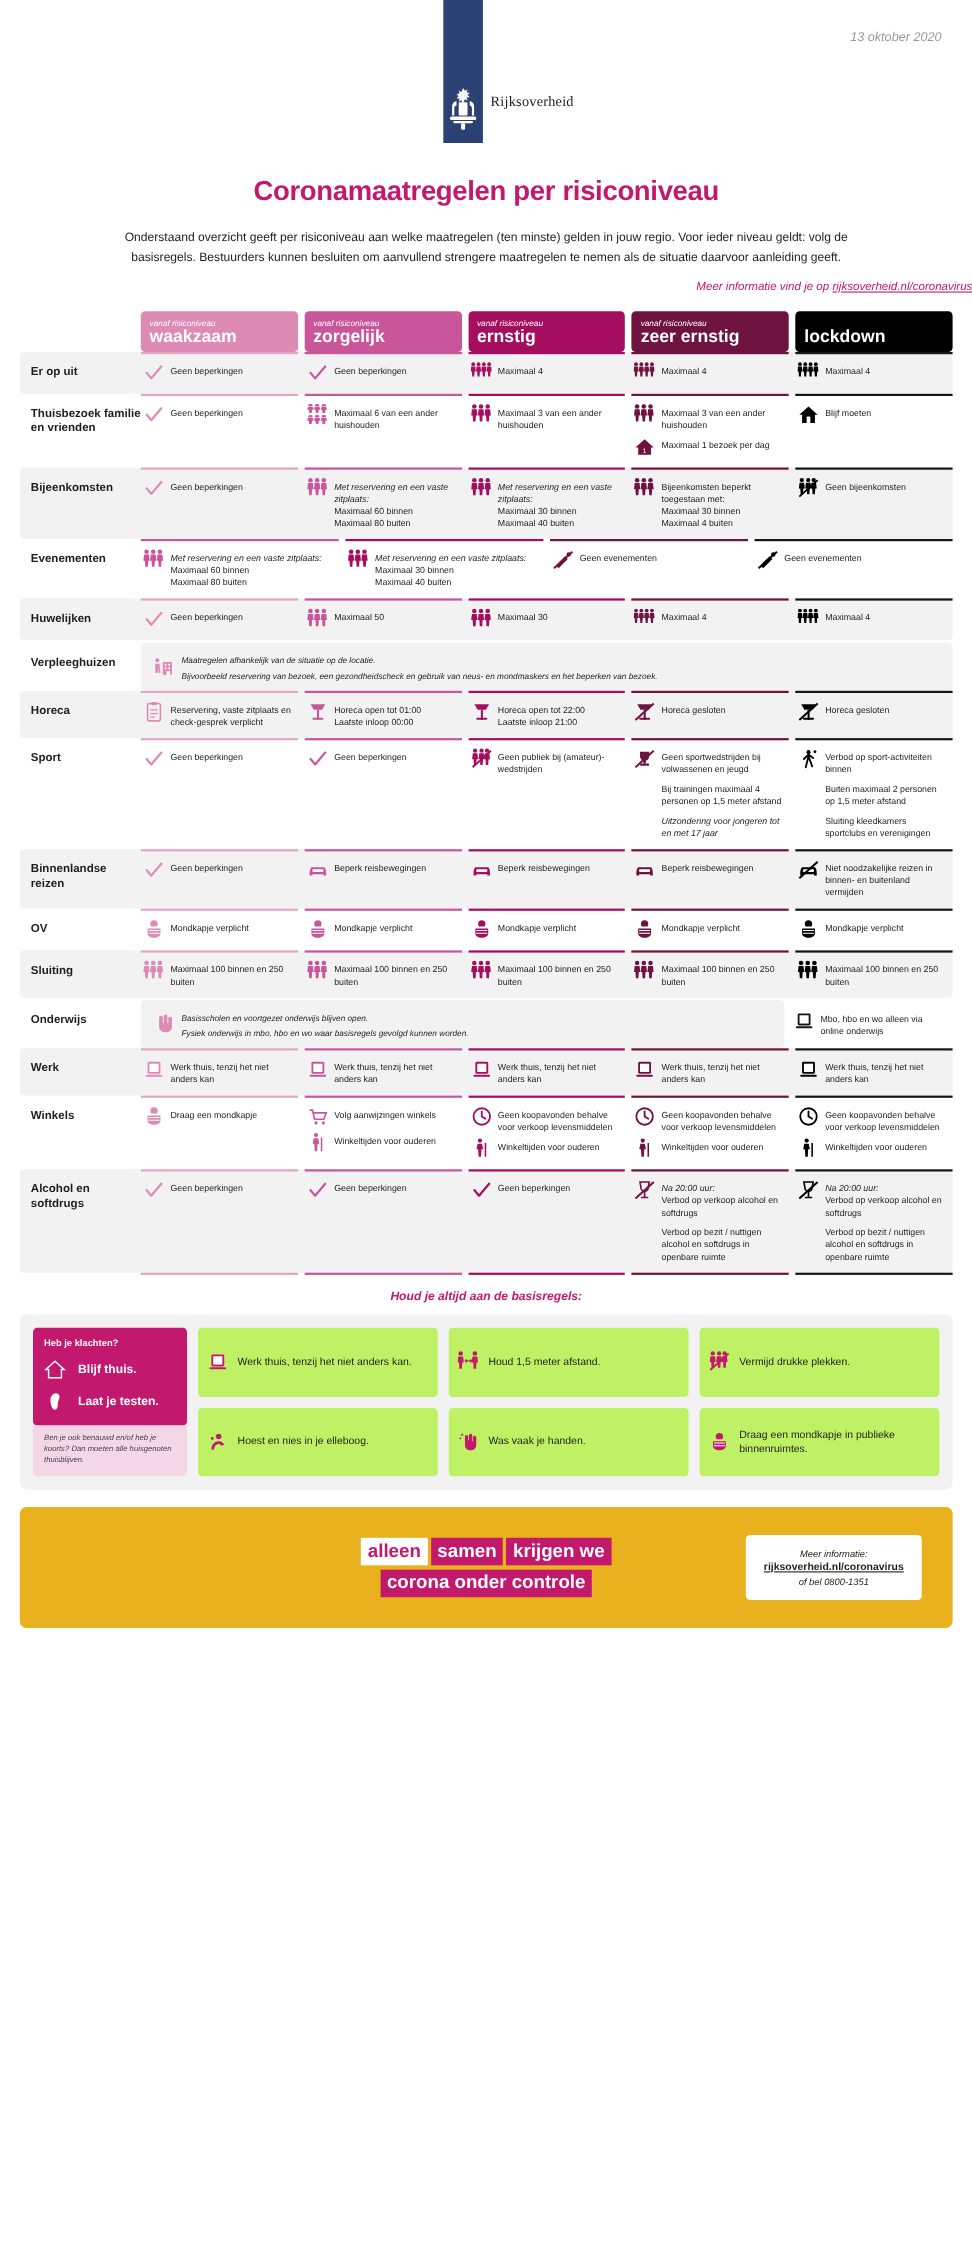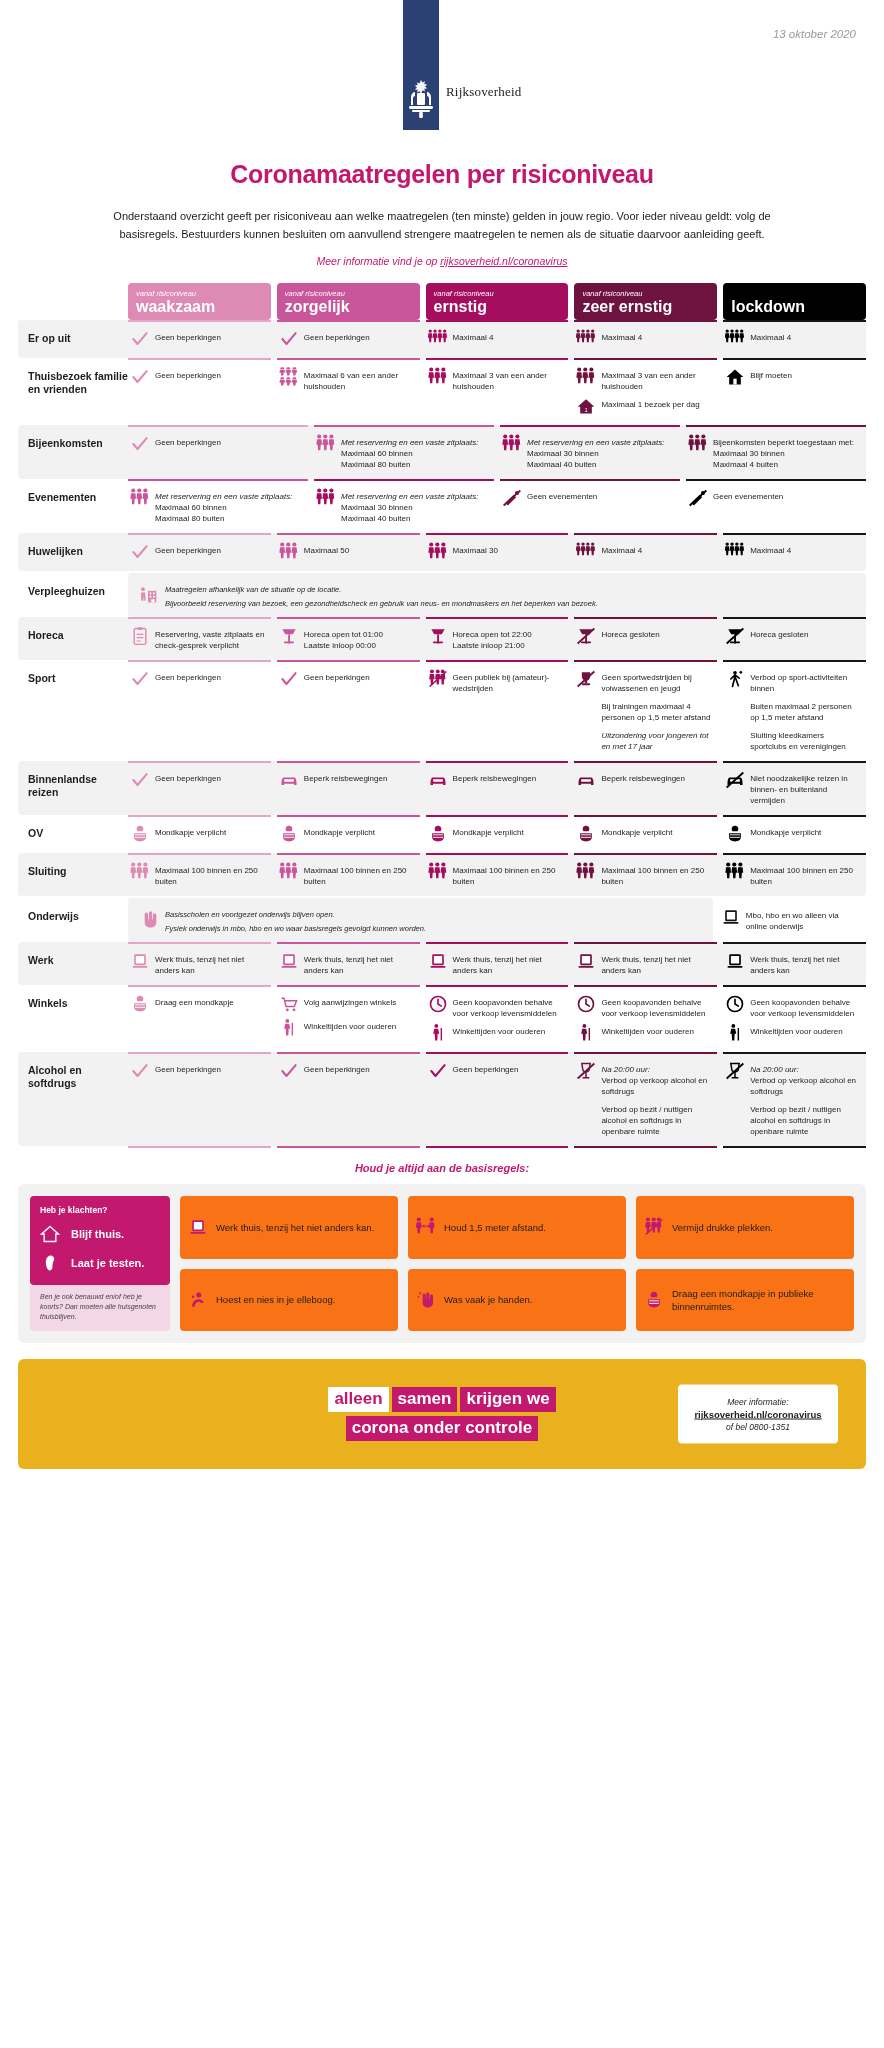"Meer informatie vind je op" .more-info { text-align: center -> right }
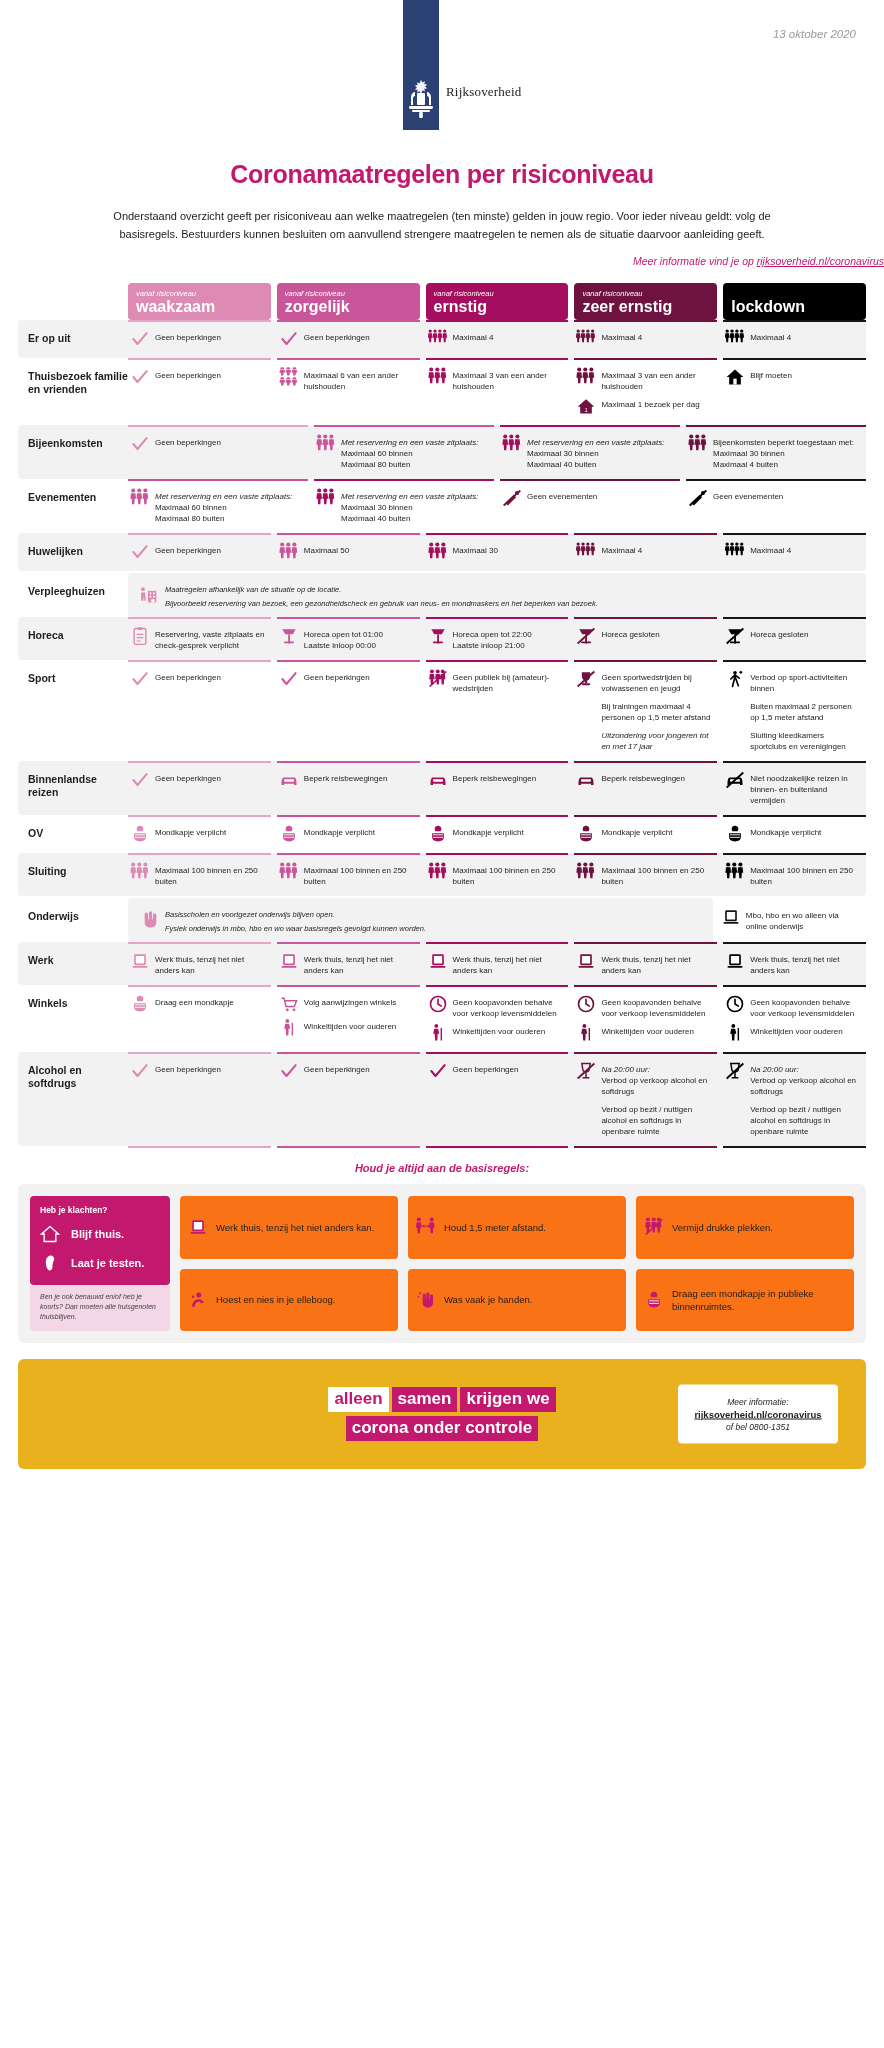"Geen bijeenkomsten" div.cell { html: none -> <div> <div> <svg> <g> <circle></circle> <path></path> </g> <g> <circle></circle> <path></path> </g> <g> <circle></circle> <path></path> </g> <path></path> </svg> <div>Geen bijeenkomsten</div> </div> </div> }
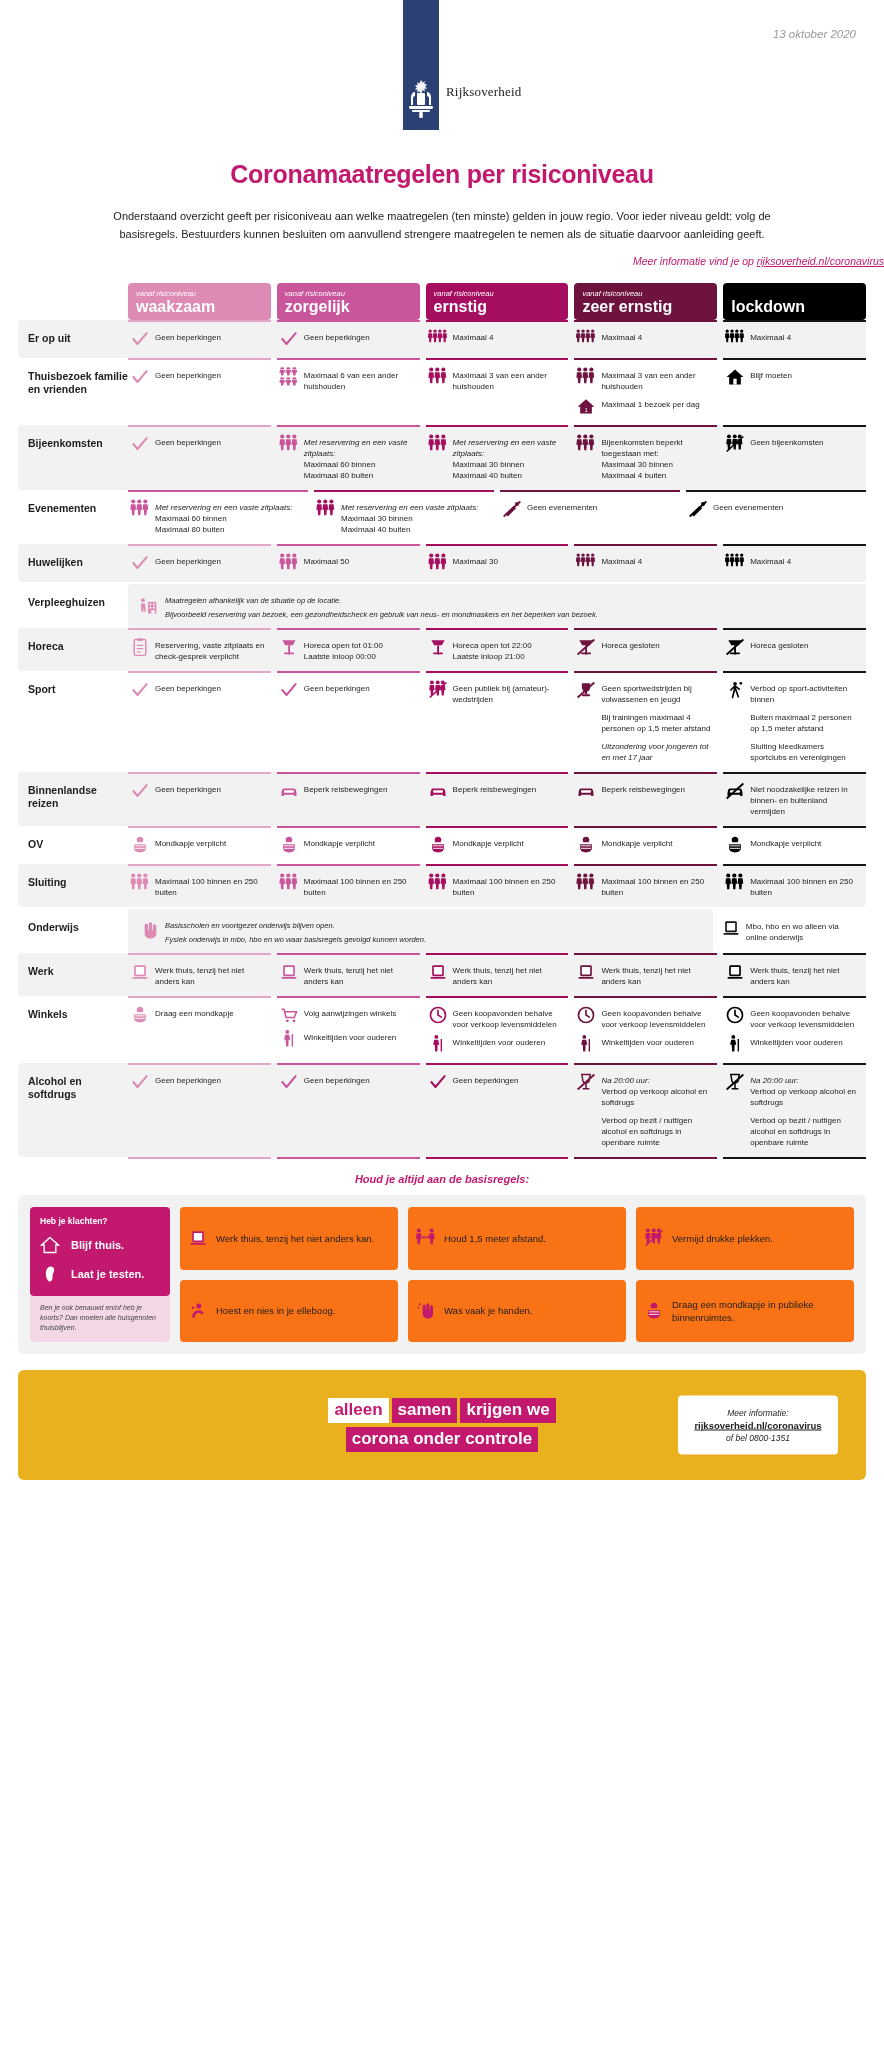"Werk thuis, tenzij het niet anders kan." .basis-card { background: #f97316 -> #bef264 }
